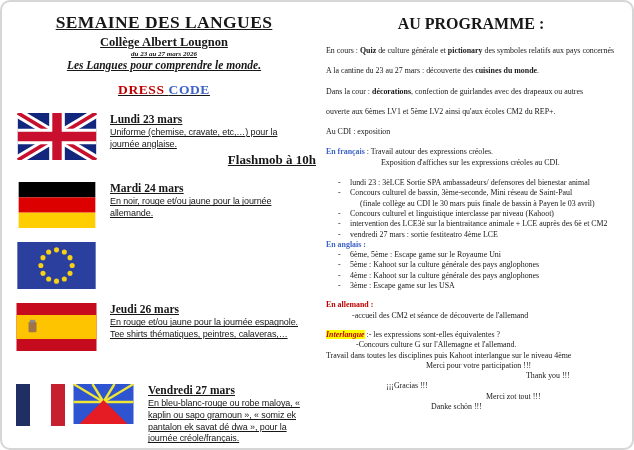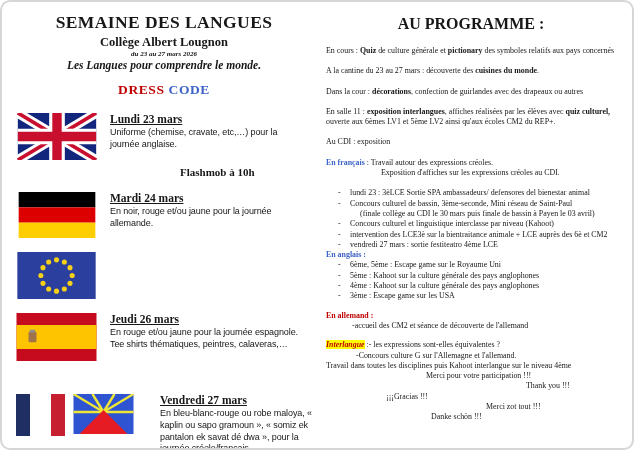"SEMAINE DES LANGUES" .col-left { text-decoration: none -> underline }
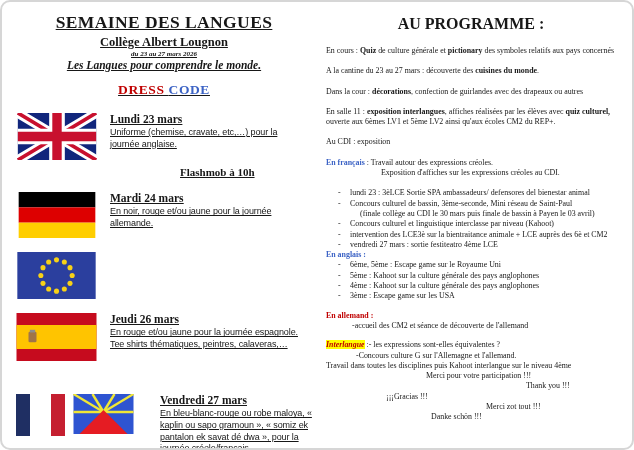"En salle 11 : exposition" div.rl { html: <div><span>En salle 11 : </span><span>exposition interlangues</span><span>, affiches réalisées par les élèves avec </span><span>quiz culturel,</span></div> -> none }
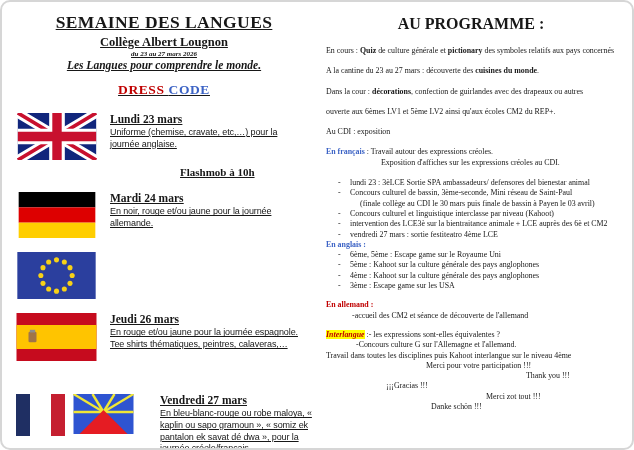"Flashmob à 10h" .day-extra { font-size: 11px -> 13px; margin-top: 16px -> 2px; text-align: none -> right }
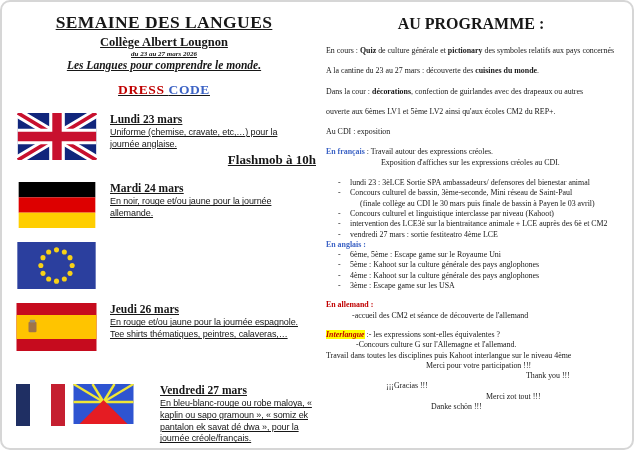"Vendredi 27 mars" .day--friday { gap: 12px -> none }
